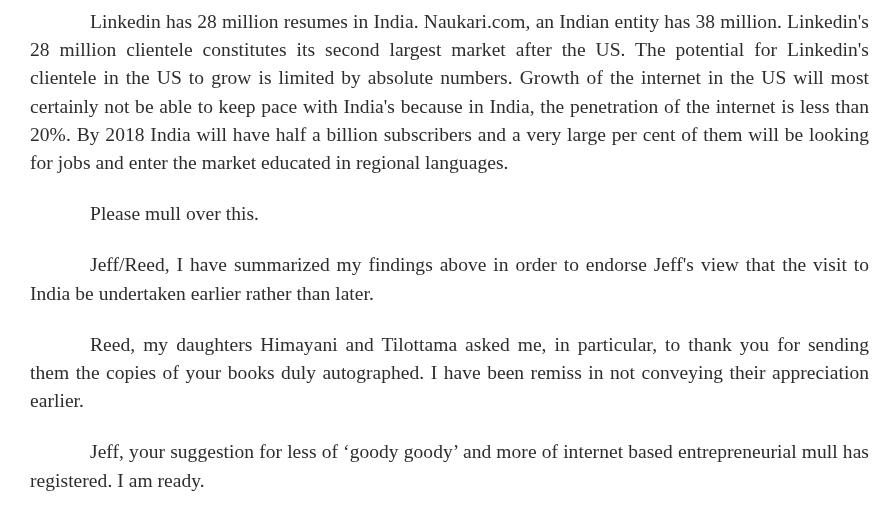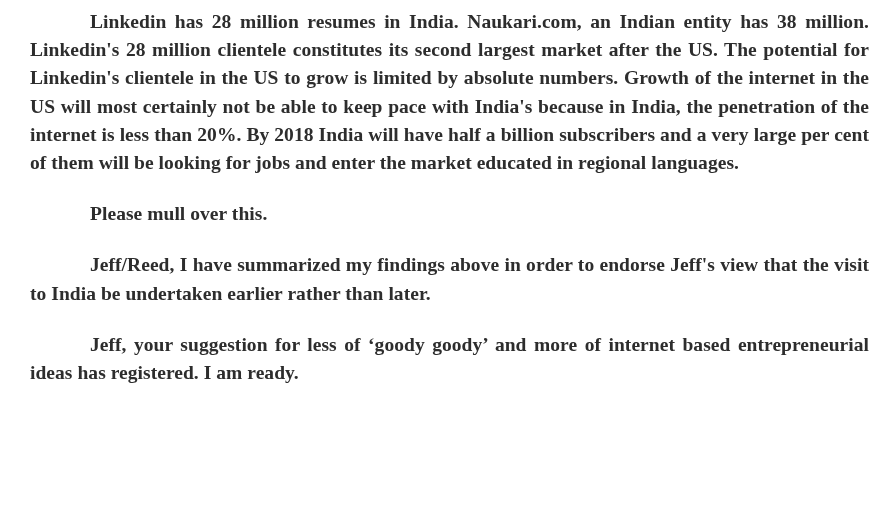"Linkedin has 28 million resumes" .page { font-weight: bold -> none }
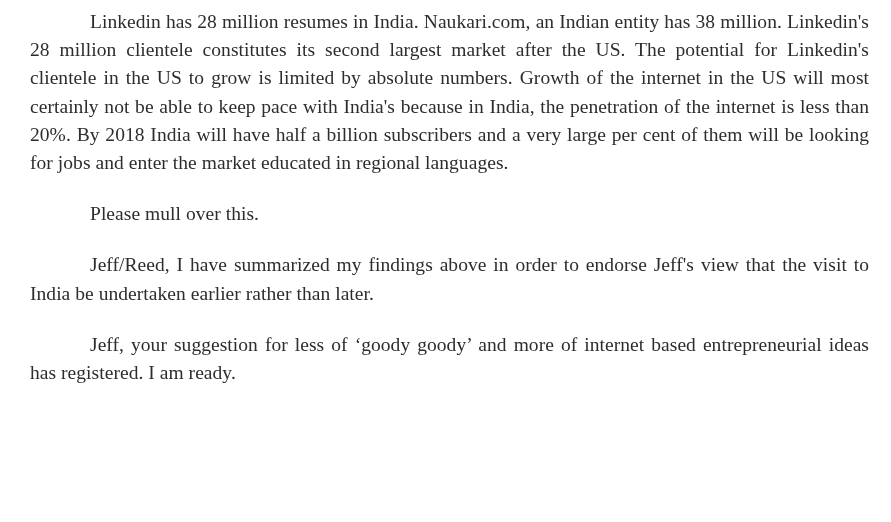"Reed, my daughters Himayani and" p.para { html: none -> <p>Reed, my daughters Himayani and Tilottama asked me, in particular, to thank you for sending them the copies of your books duly autographed. I have been remiss in not conveying their appreciation earlier.</p> }
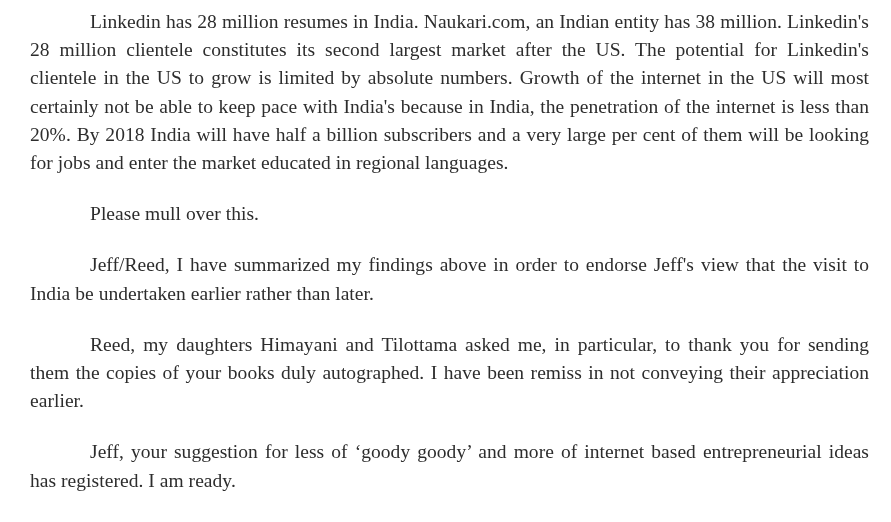"Jeff, your suggestion for less" p.para { text: ideas -> mull }
